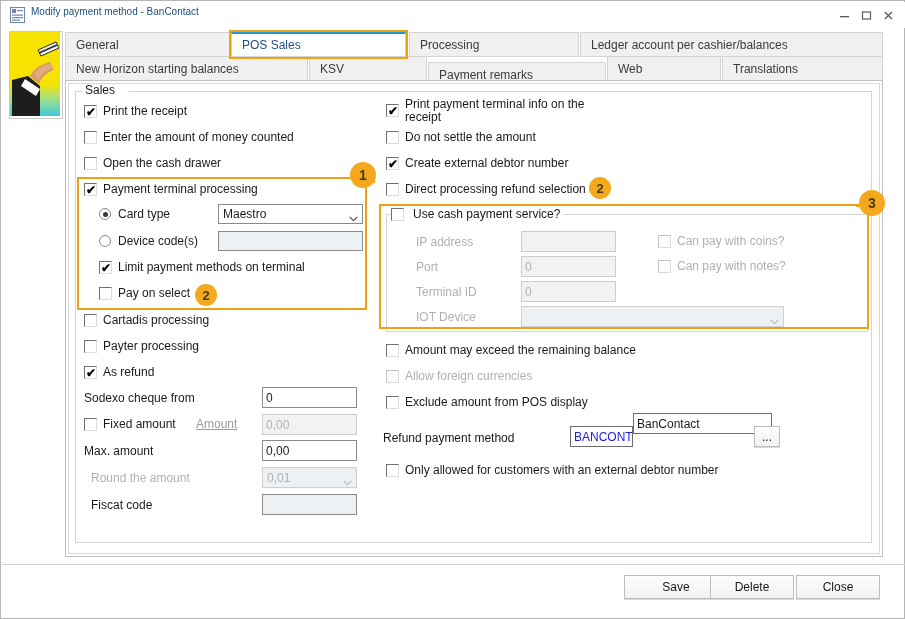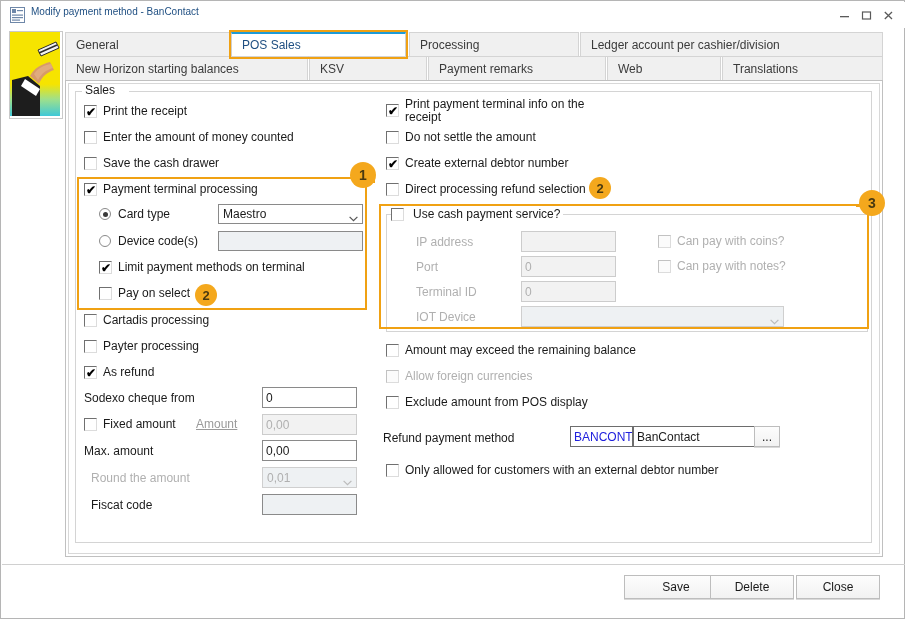"Ledger account per cashier/division" span { text: cashier/division -> cashier/balances }
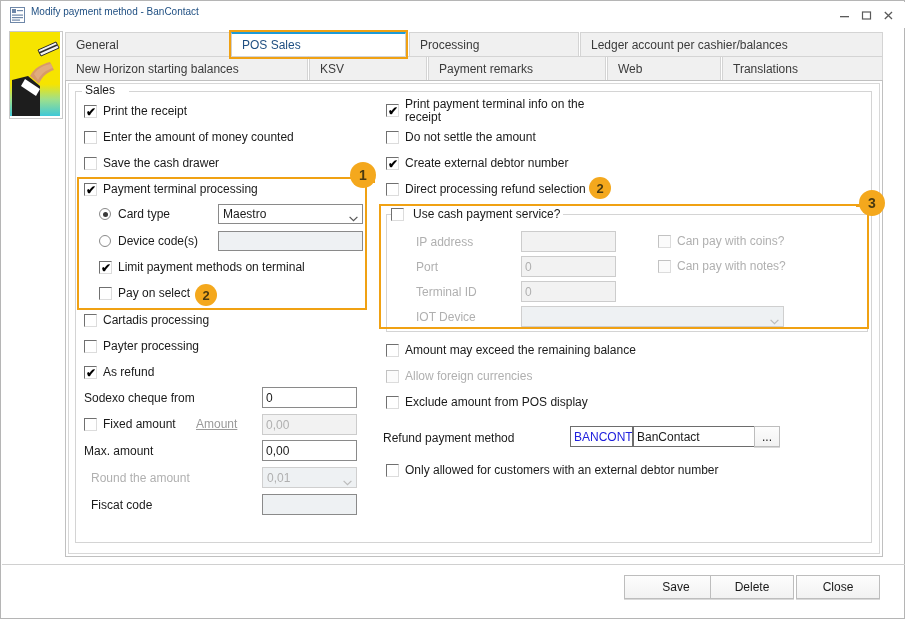"Payment remarks" div.tab { top: 55px -> 61px }
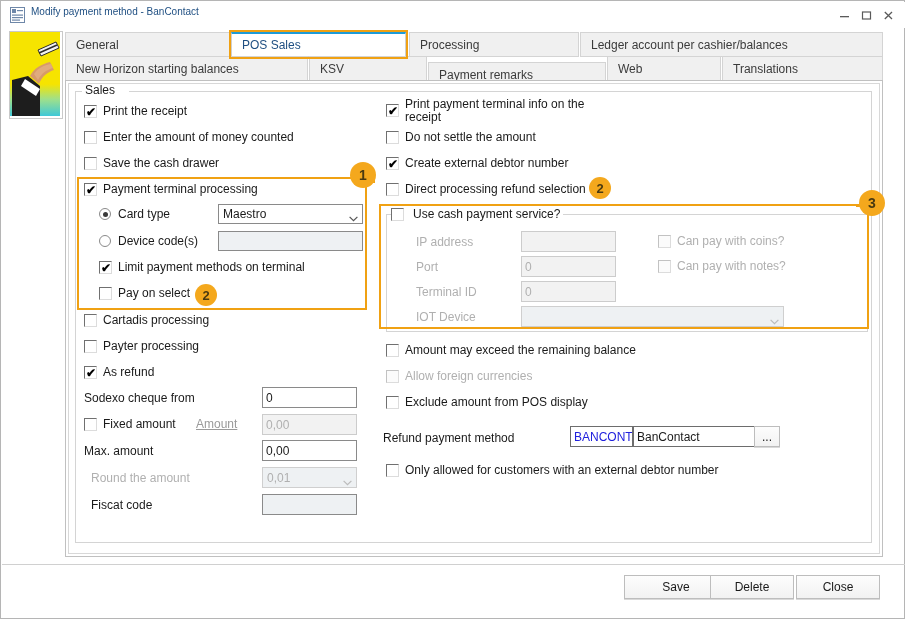"Save the cash drawer" div.lbl { text: Save -> Open }
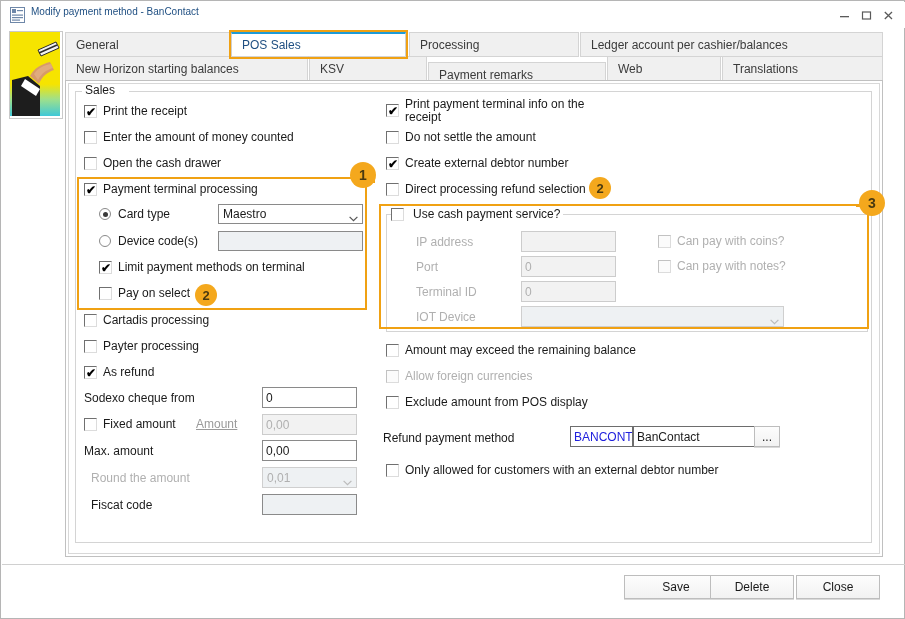"BanContact" div.tf { top: 345px -> 332px }
